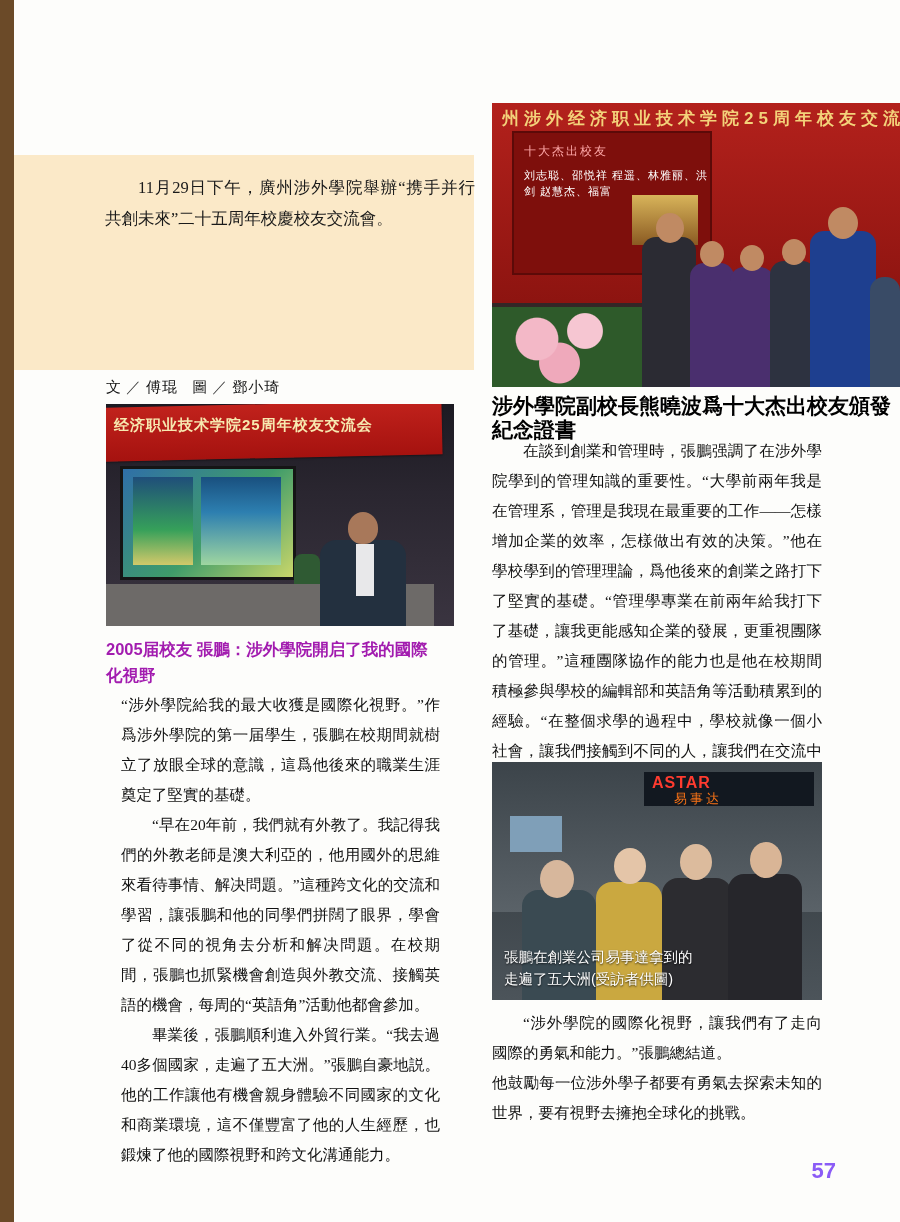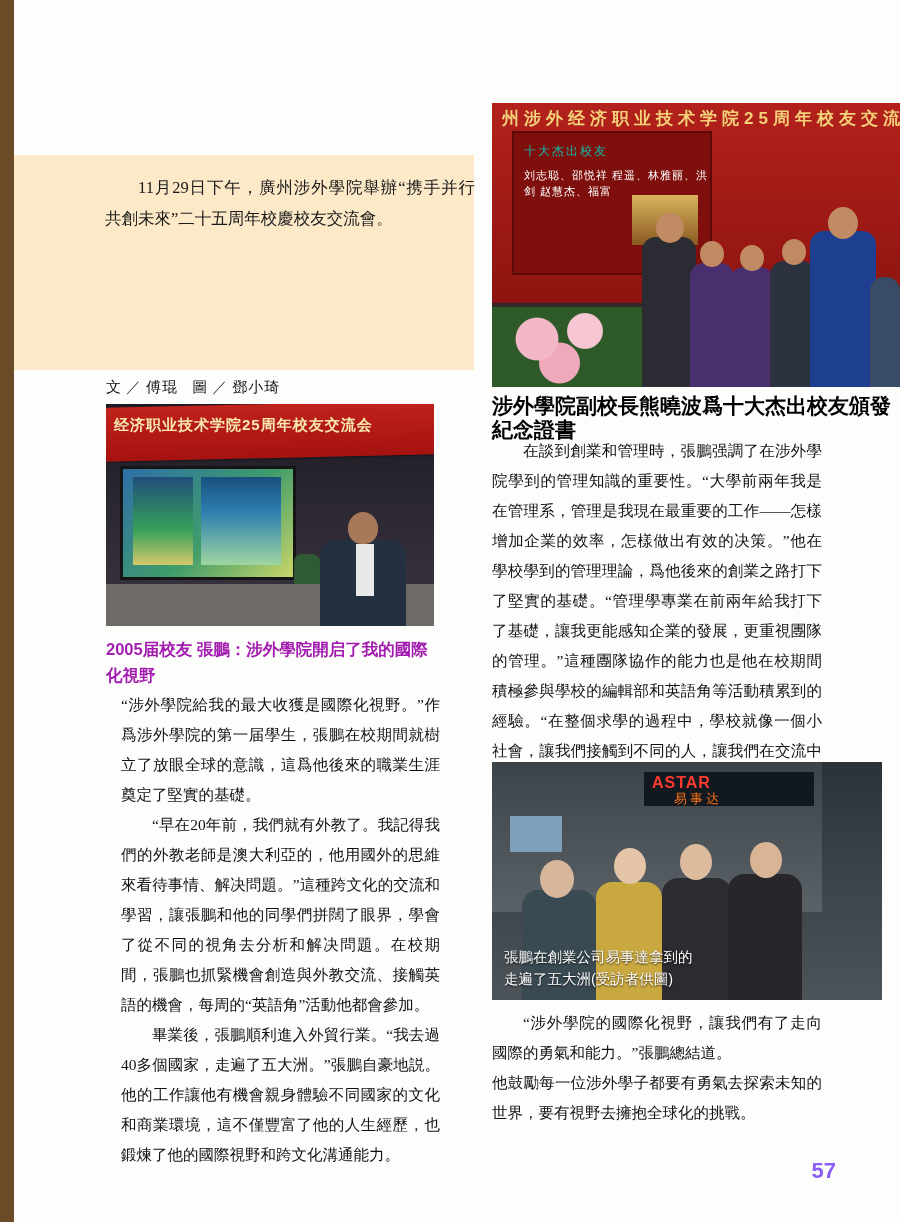"十大杰出校友" #photo-top-right .ledscreen .l1 { color: #14b8a6 -> #fca5a5 }
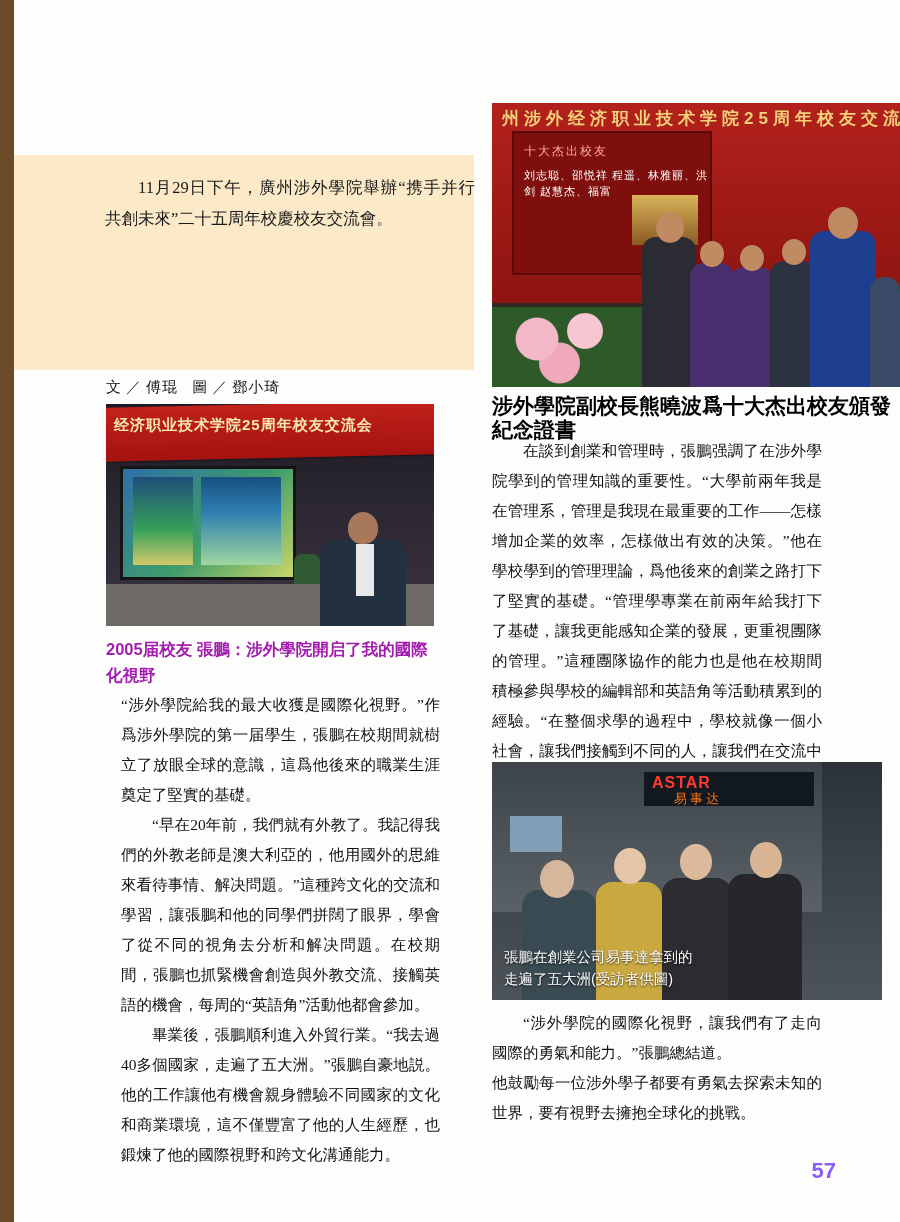"经济职业技术学院25周年校友交流会" #photo-left { padding-left: none -> 20px }
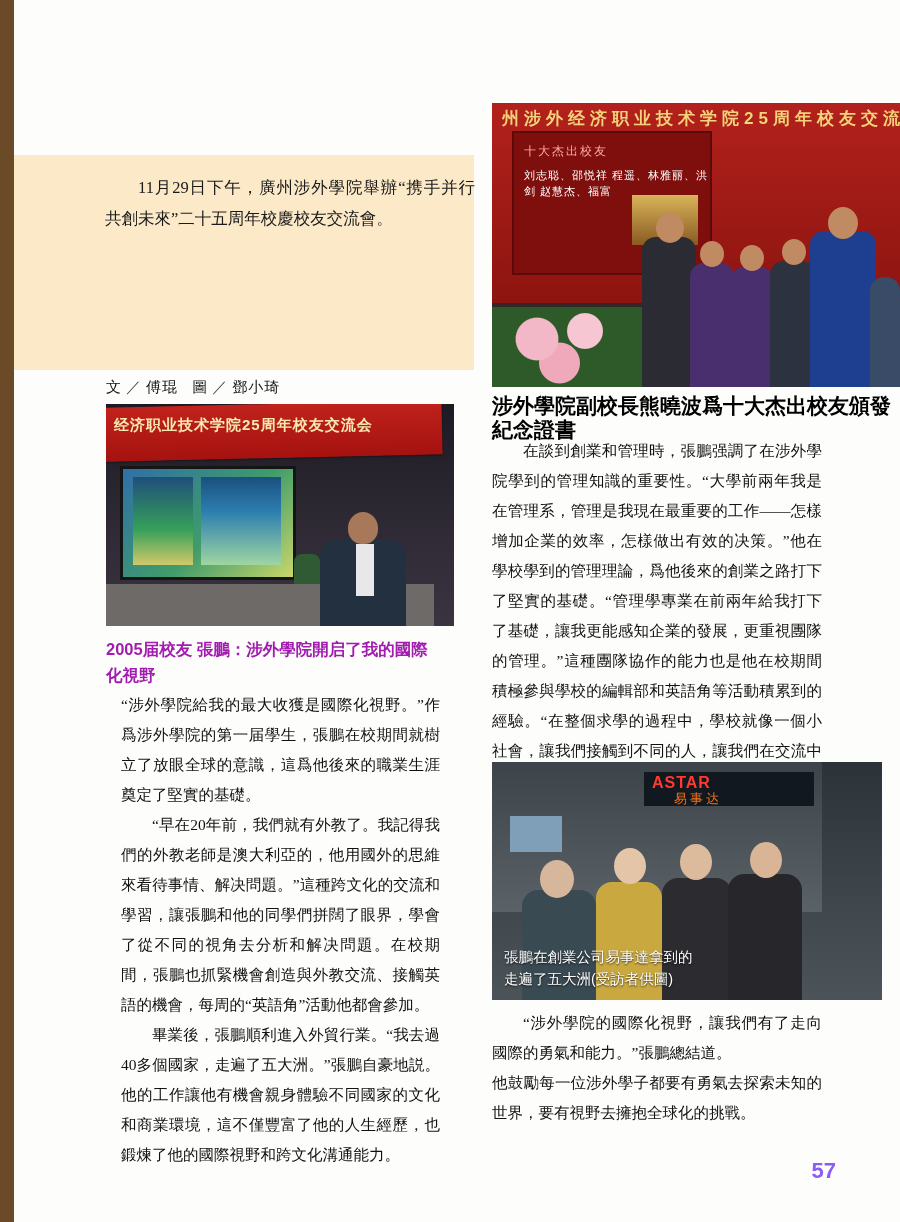"ASTAR" #photo-bottom-right { width: 390px -> 330px }
